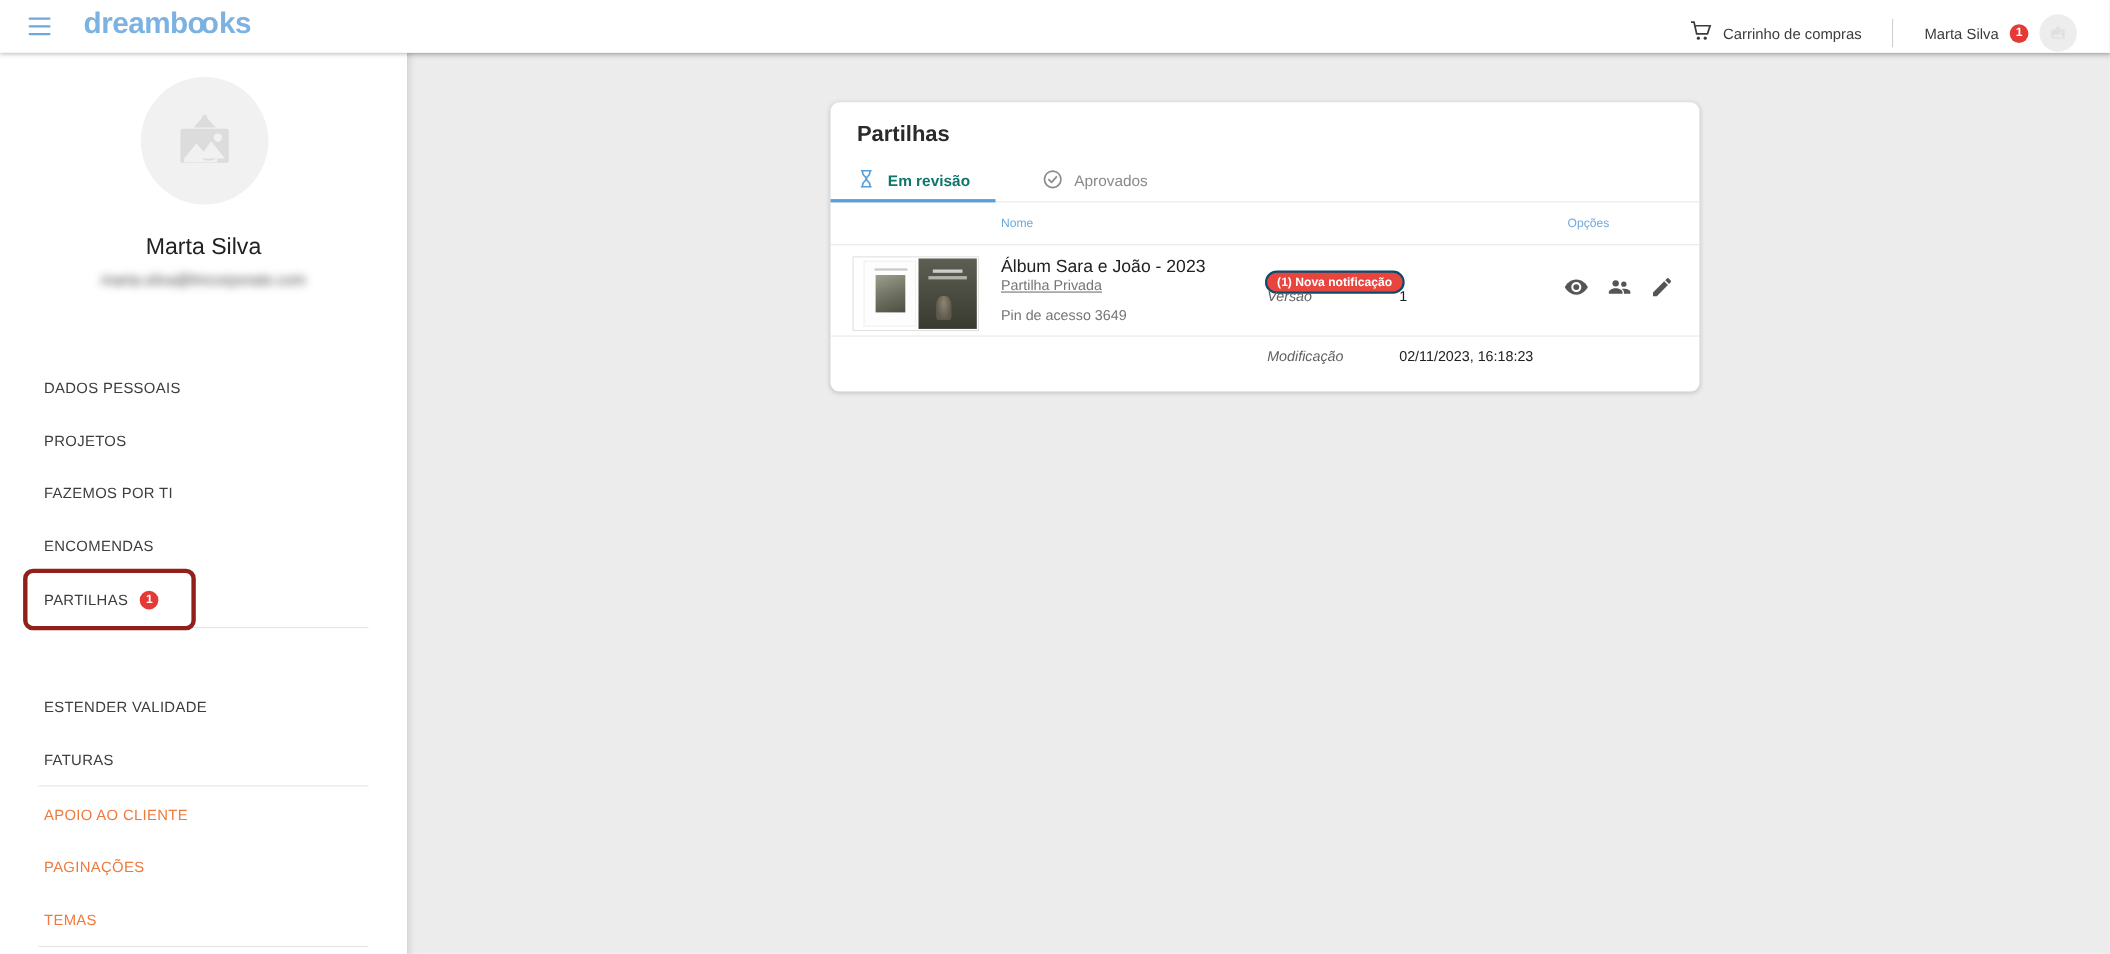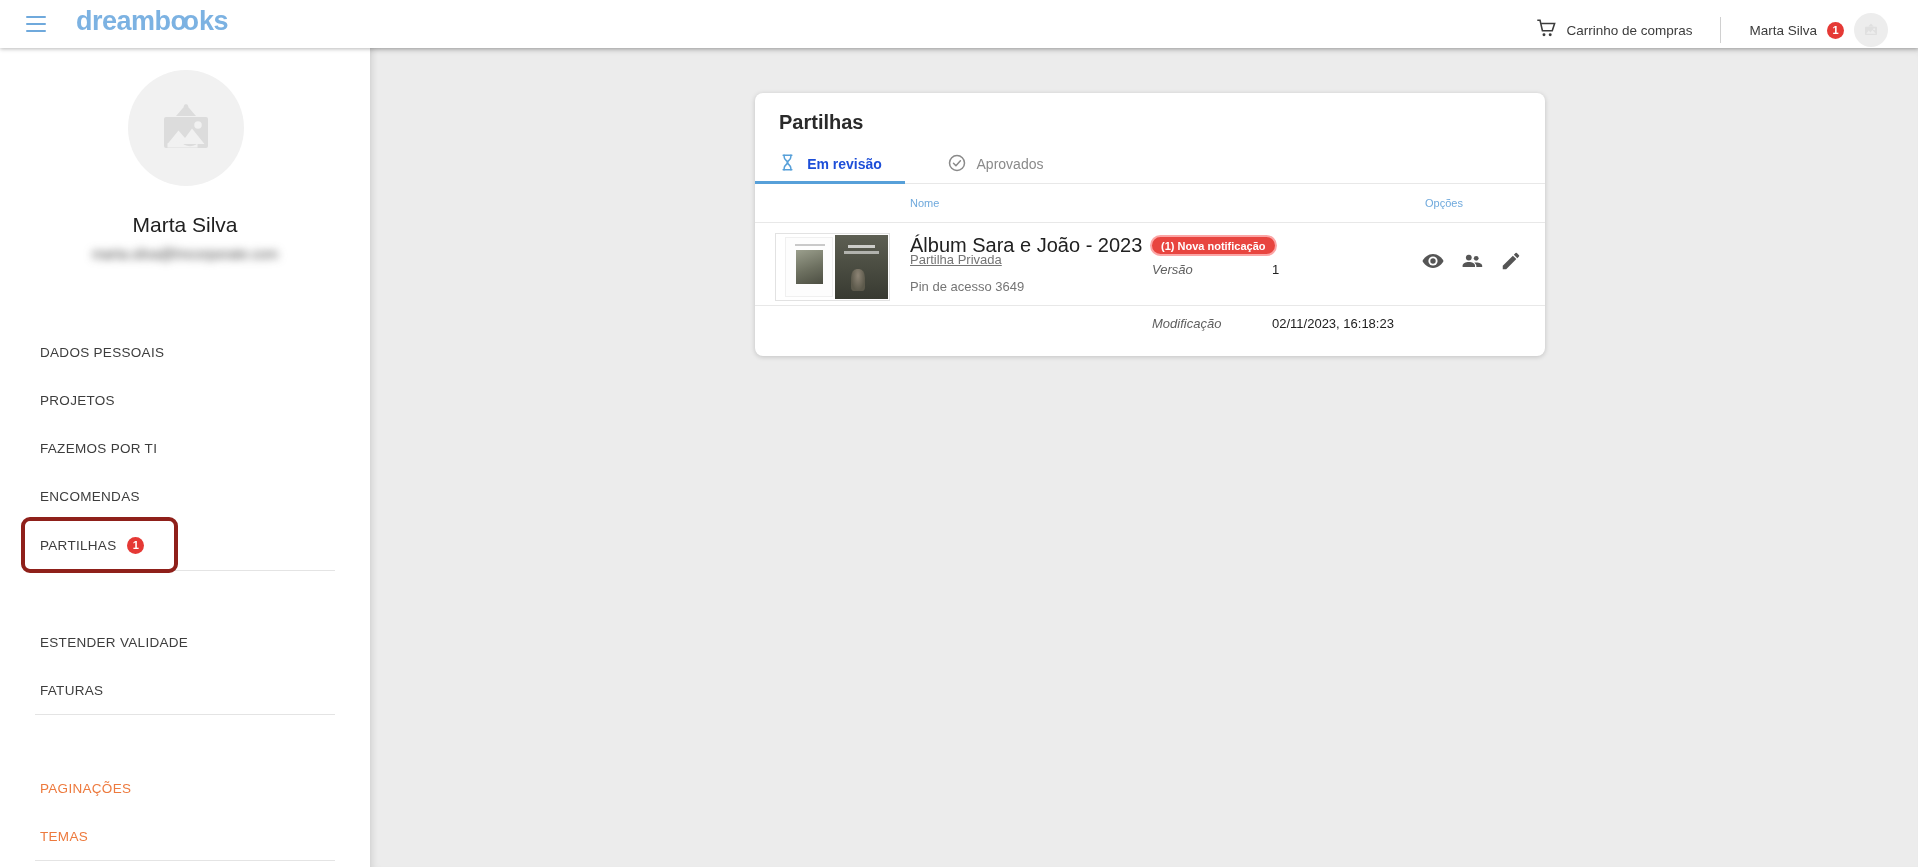"Em revisão" .tab1 { color: #1d4ed8 -> #0f766e }
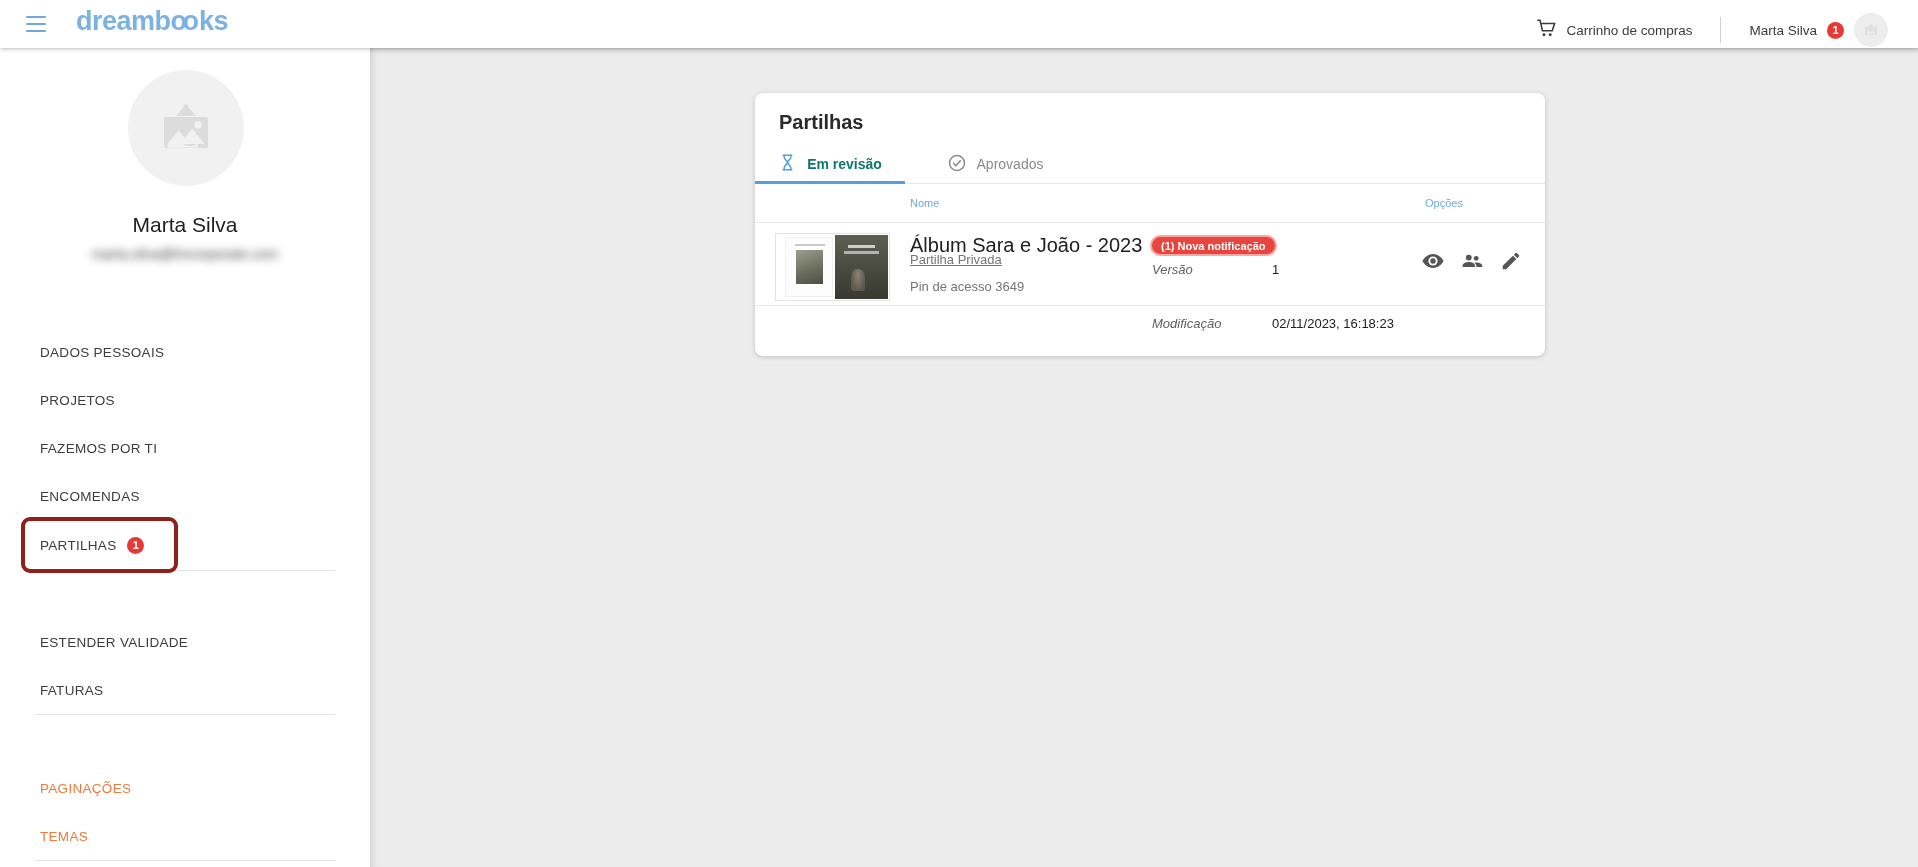"Álbum Sara e João -" .row-title { font-size: 20px -> 16px }
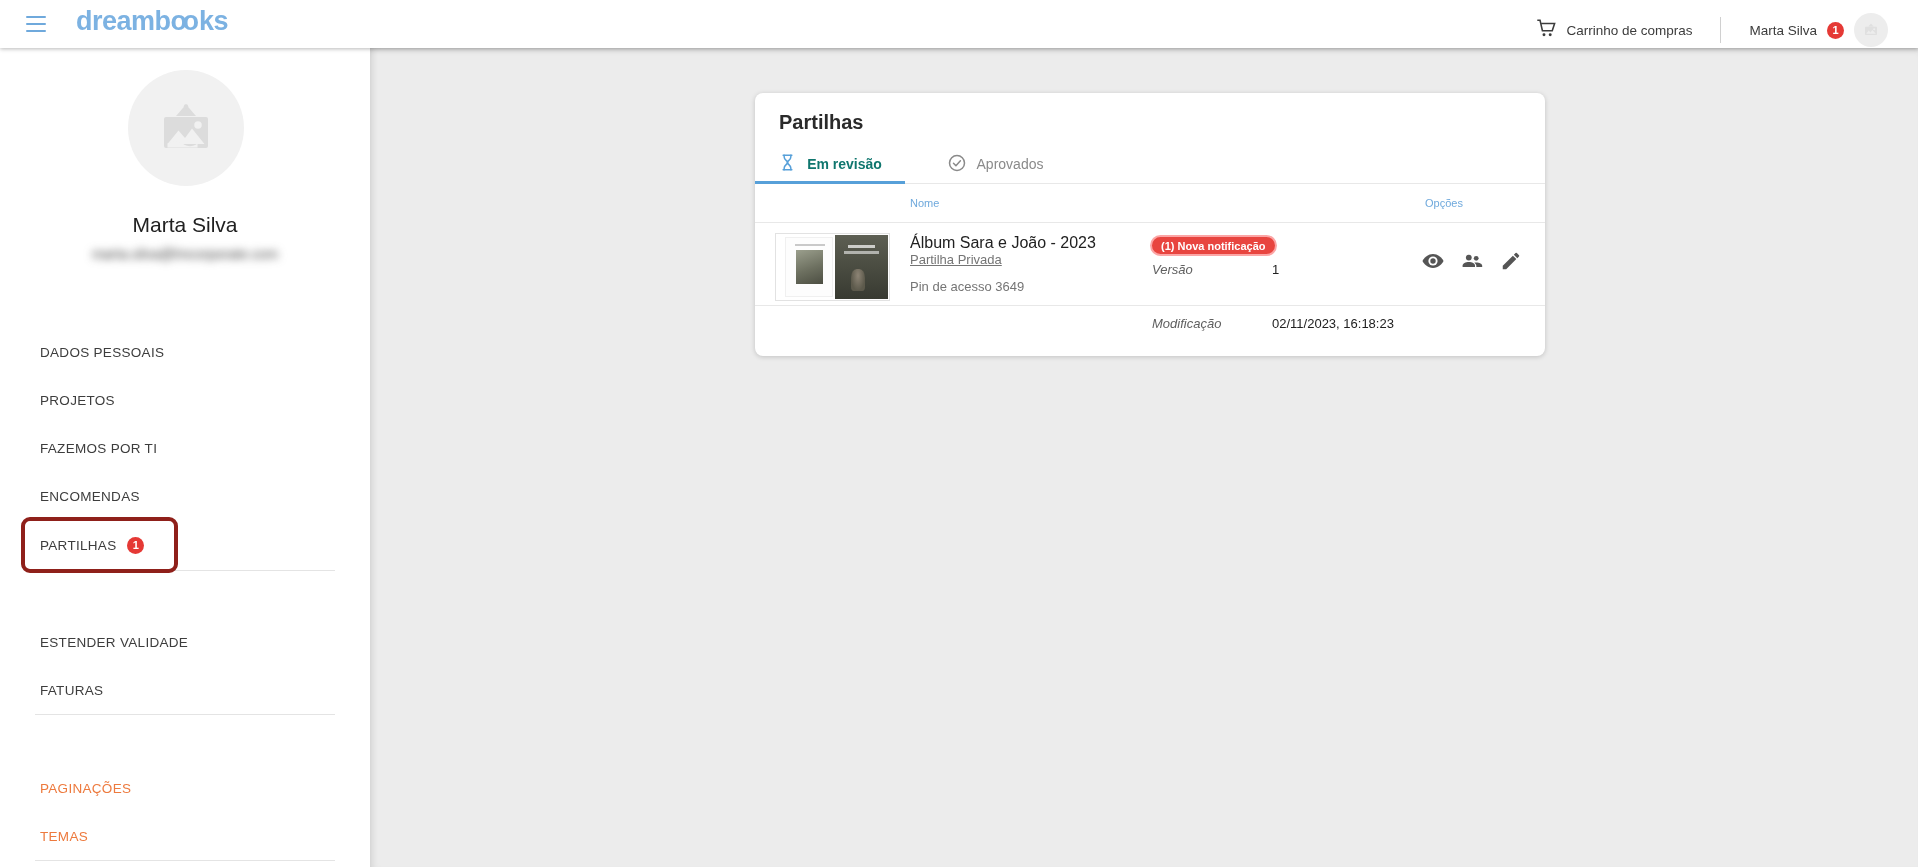"(1) Nova notificação" .notif-pill { border: 2px solid #fca5a5 -> 2px solid #0c4a6e; top: 142px -> 153px }
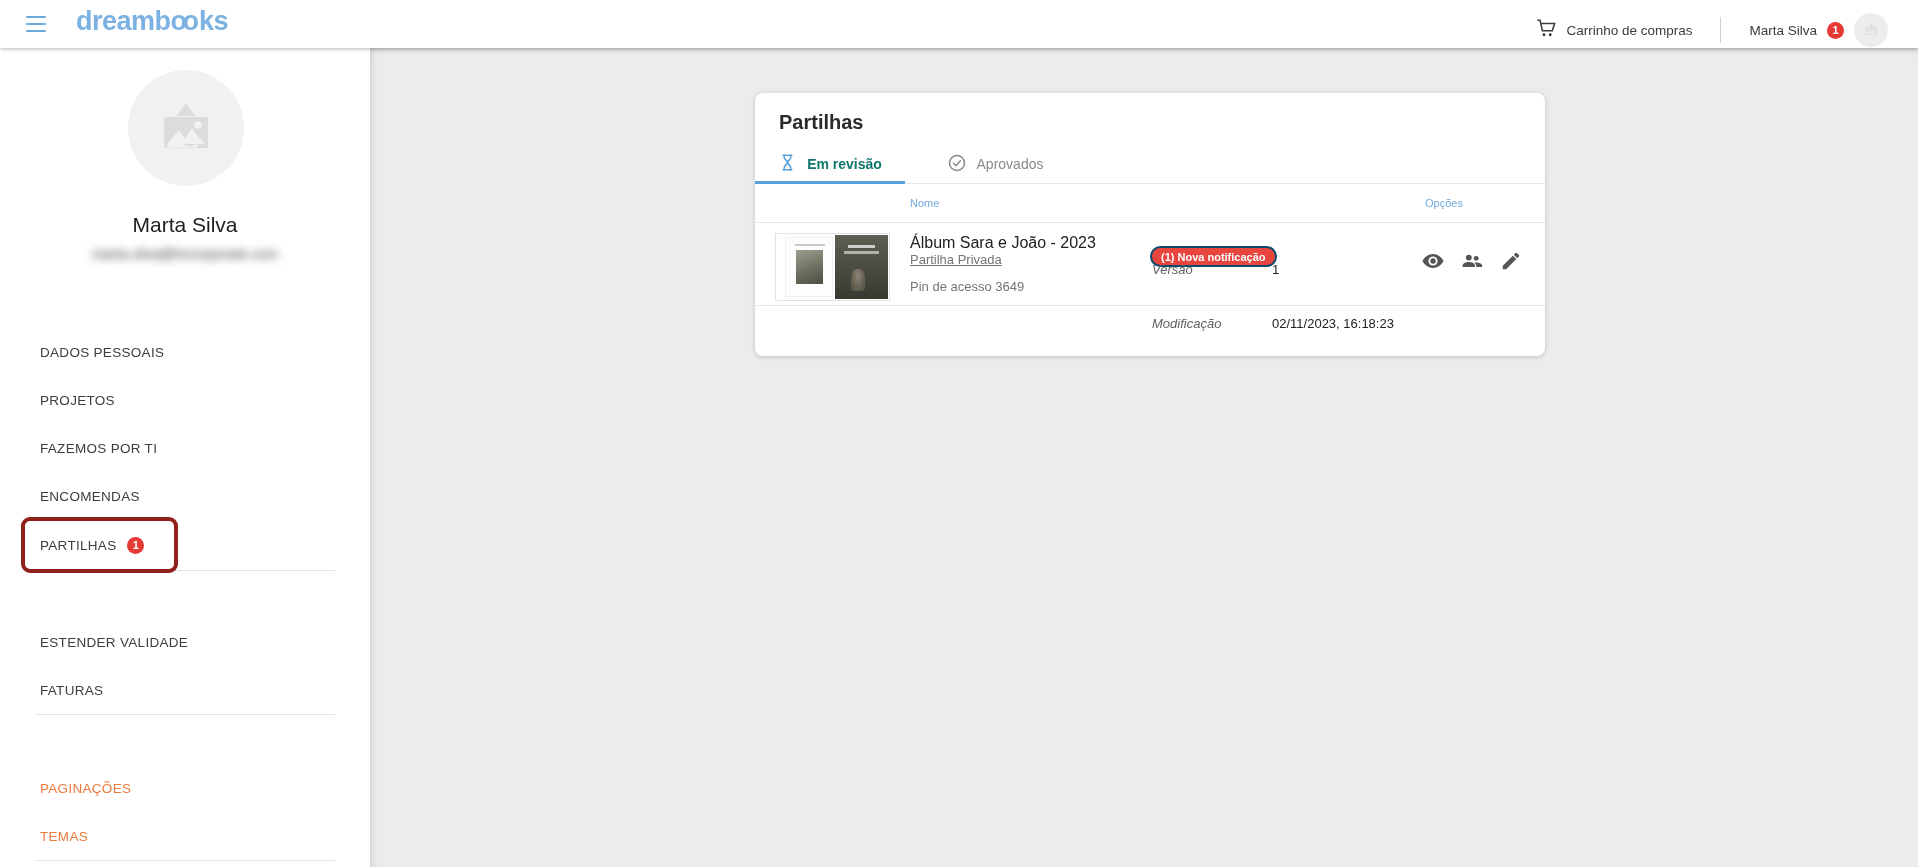"APOIO AO CLIENTE" div.nav-item { html: none -> <div> <span>APOIO AO CLIENTE</span> </div> }
